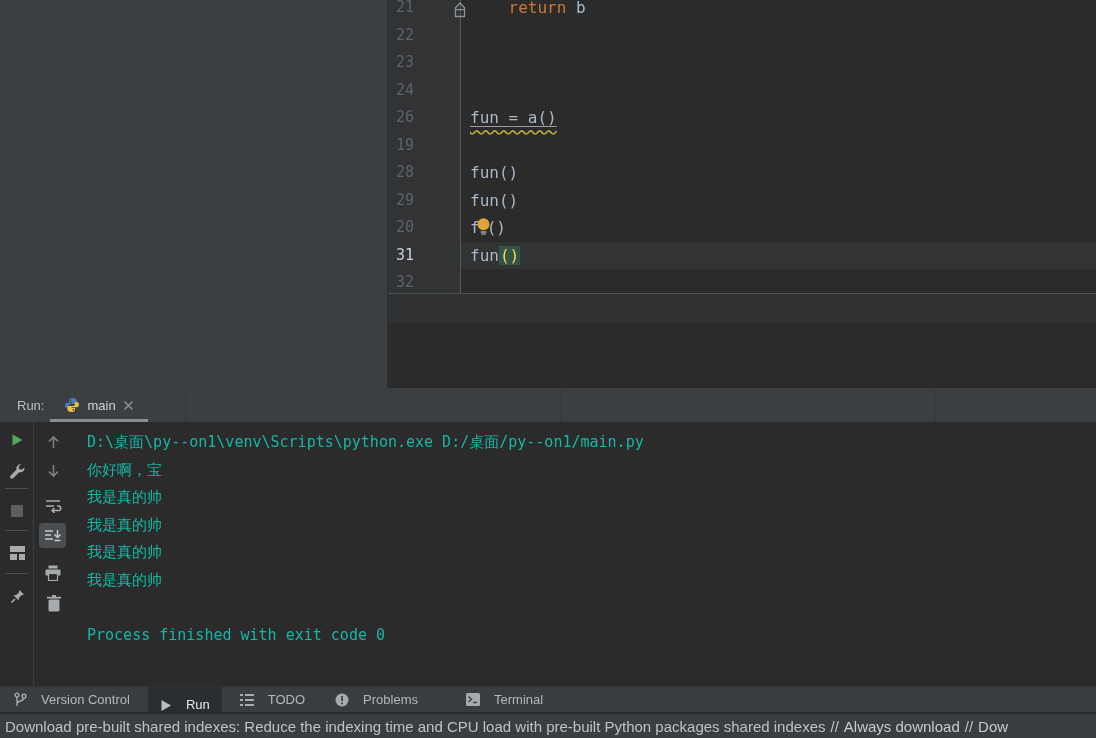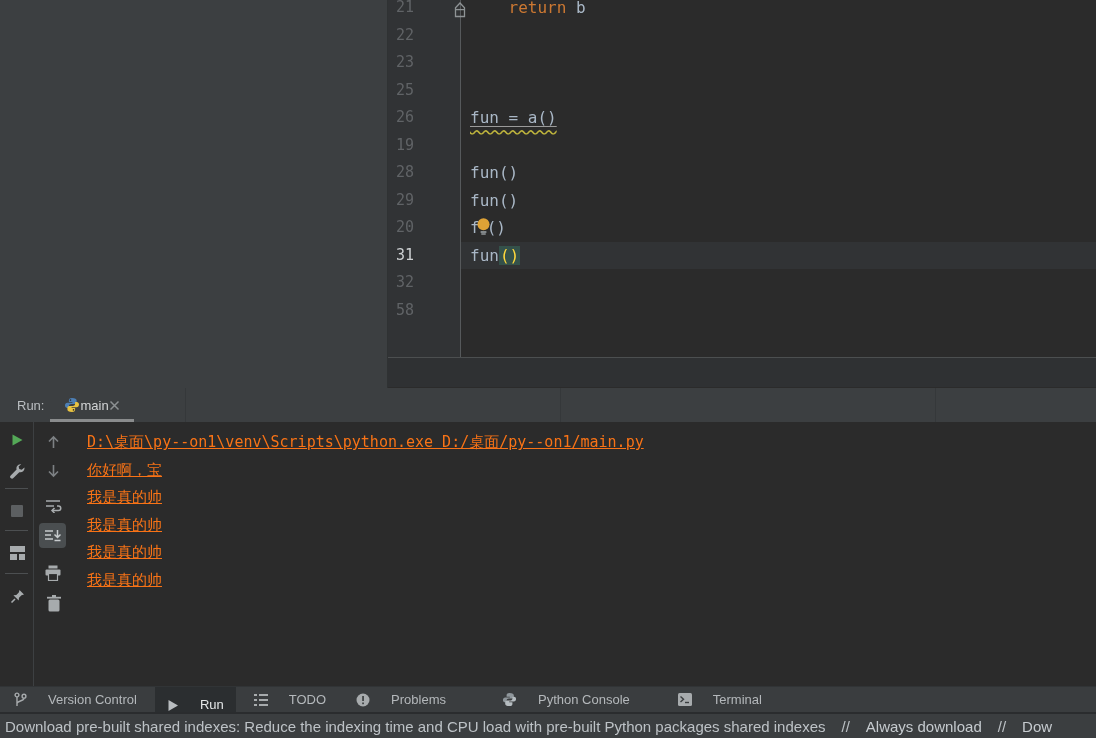"21" .editor { height: 358px -> 294px }
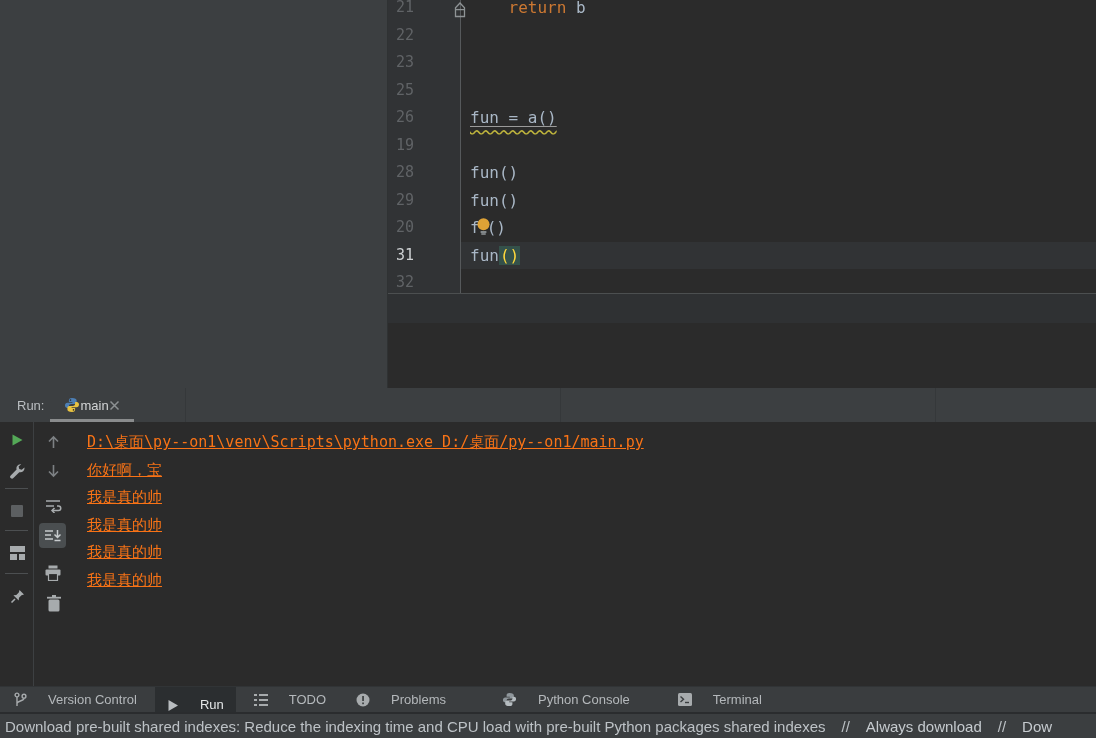"24" div.erow { html: none -> <div> <span>24</span> <span></span> </div> }
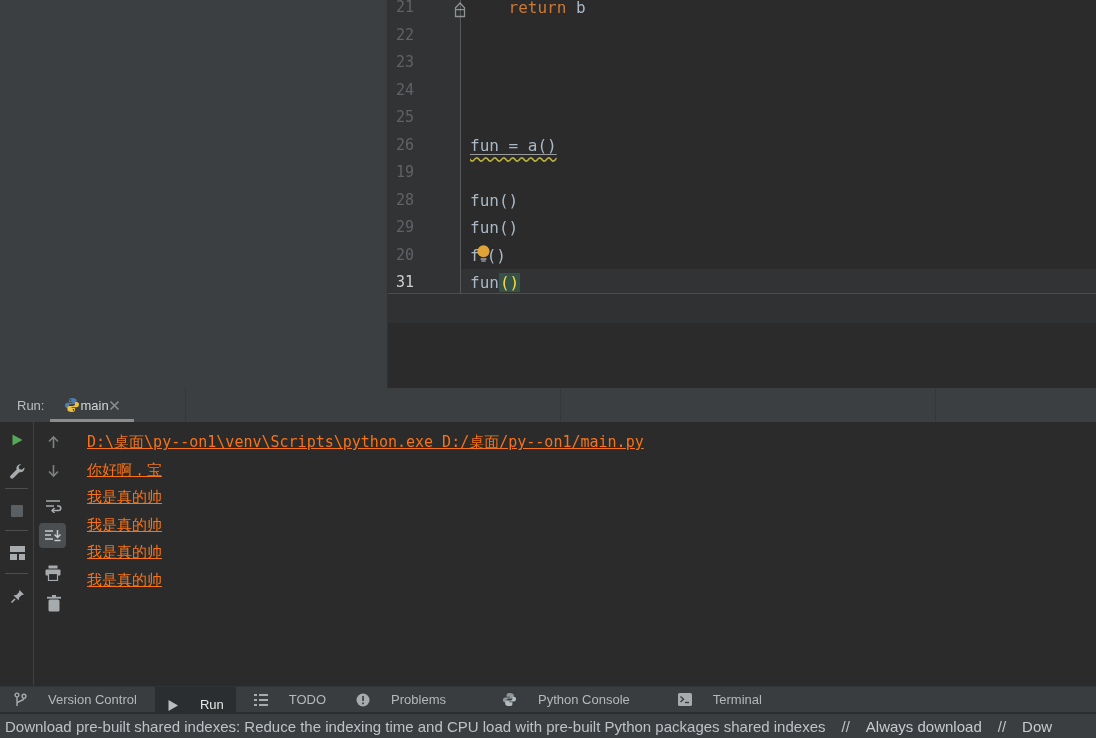"25" div.erow { html: <div> <span>25</span> <span></span> </div> -> none }
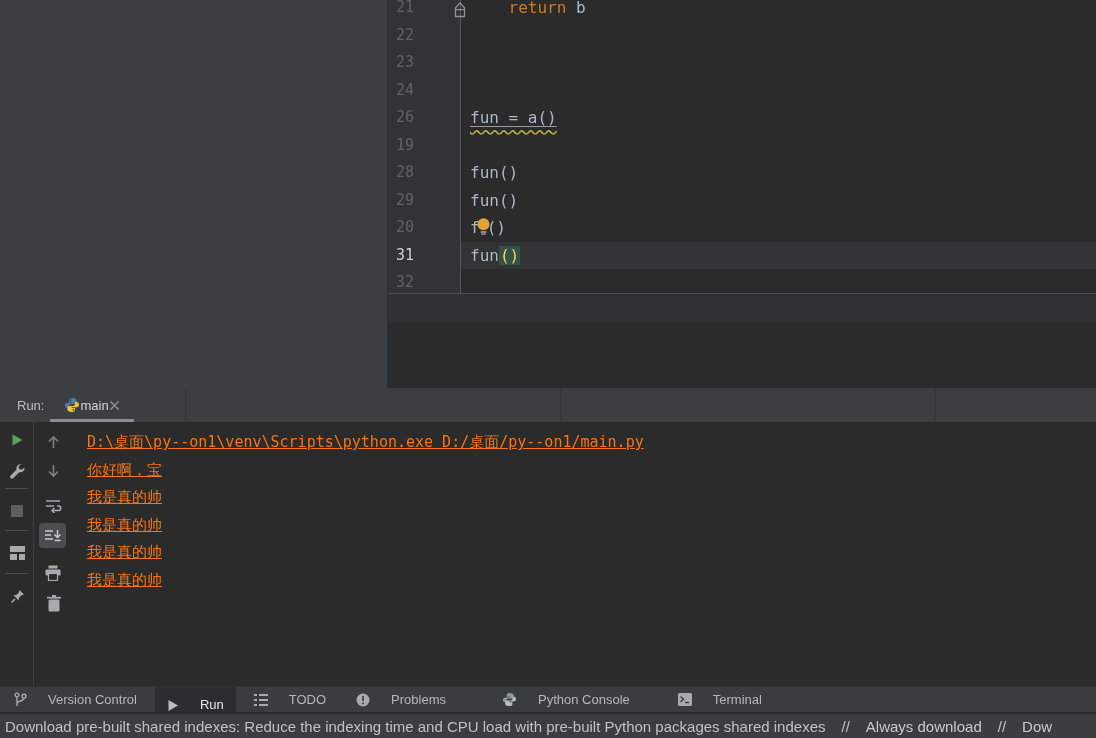"main" .run-tab { gap: 0 -> 7px }
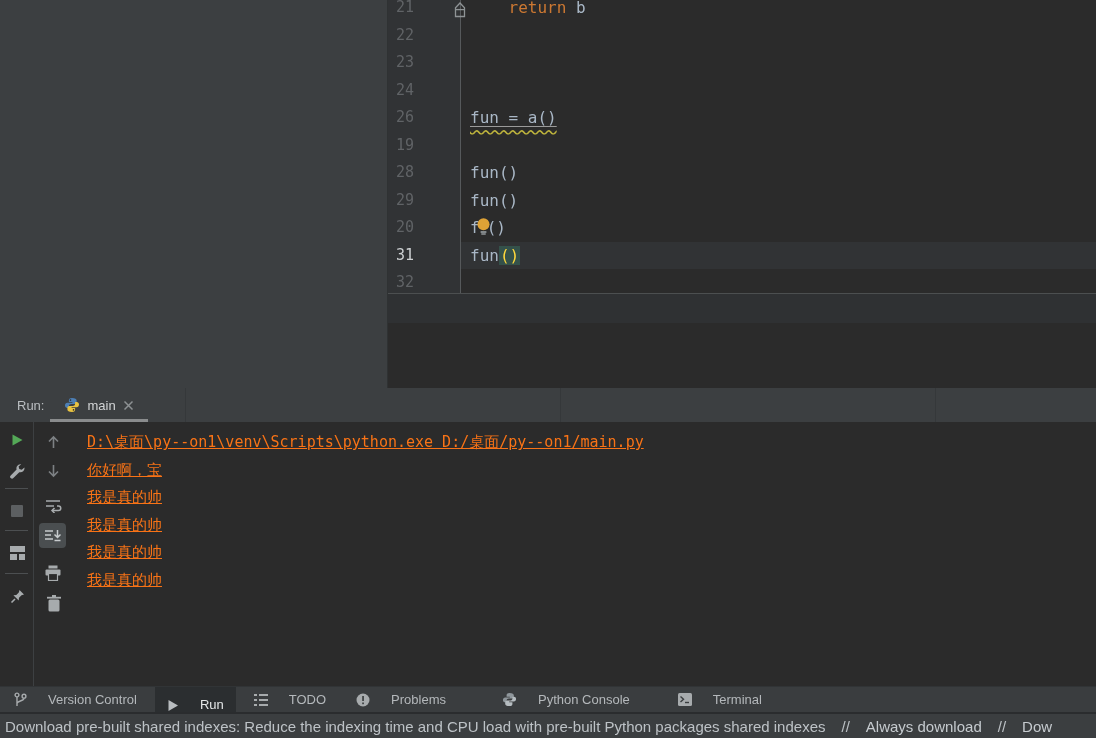"D:\桌面\py--on1\venv\Scripts\python.exe" .console { color: #f97316 -> #14b8a6; text-decoration: underline -> none }
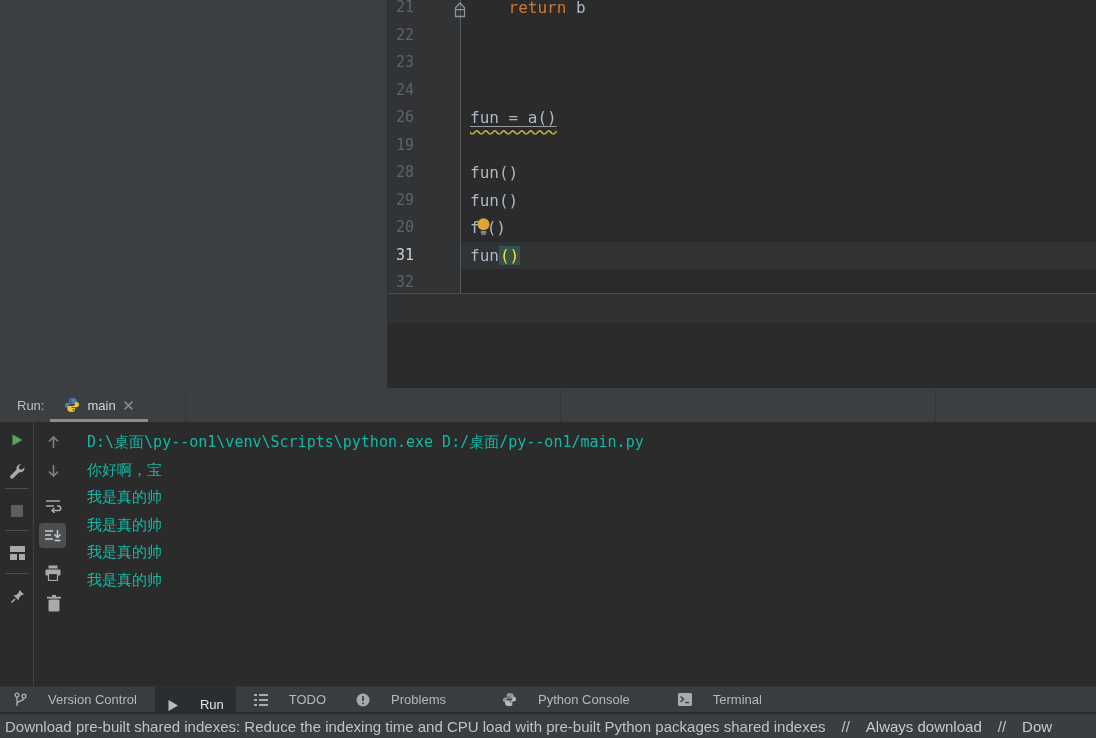"Process finished with exit code" div.cline { html: none -> <div>Process finished with exit code 0</div> }
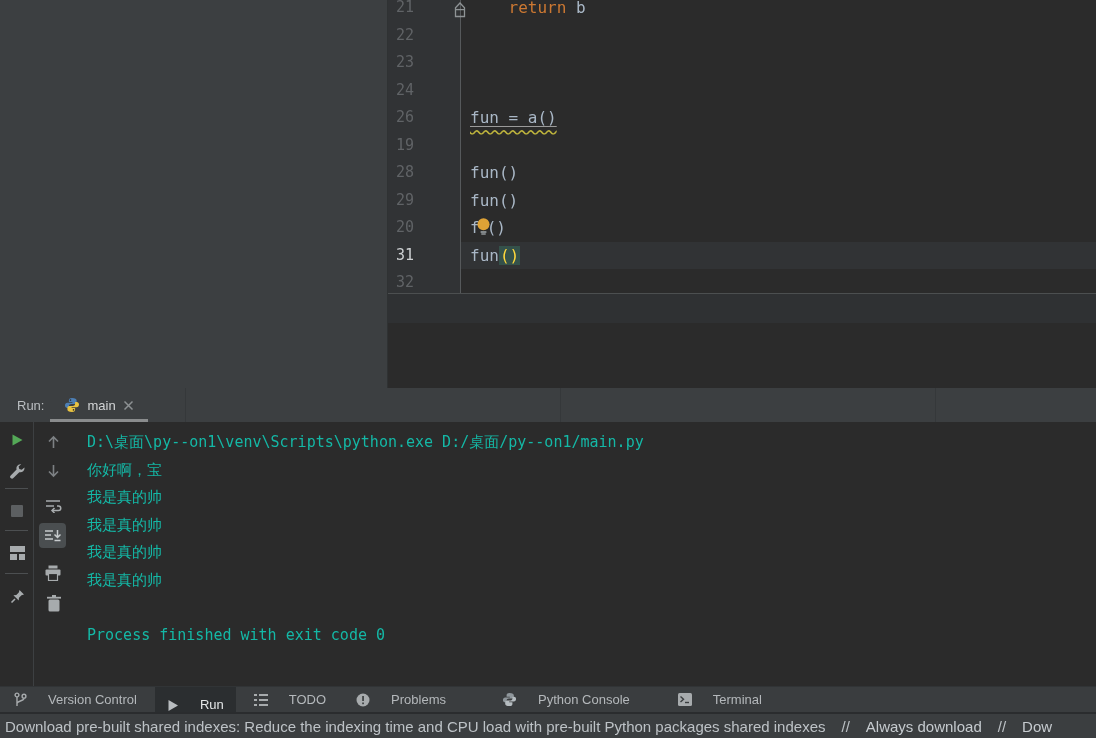"Version Control" .tw-item { gap: 21px -> 14px }
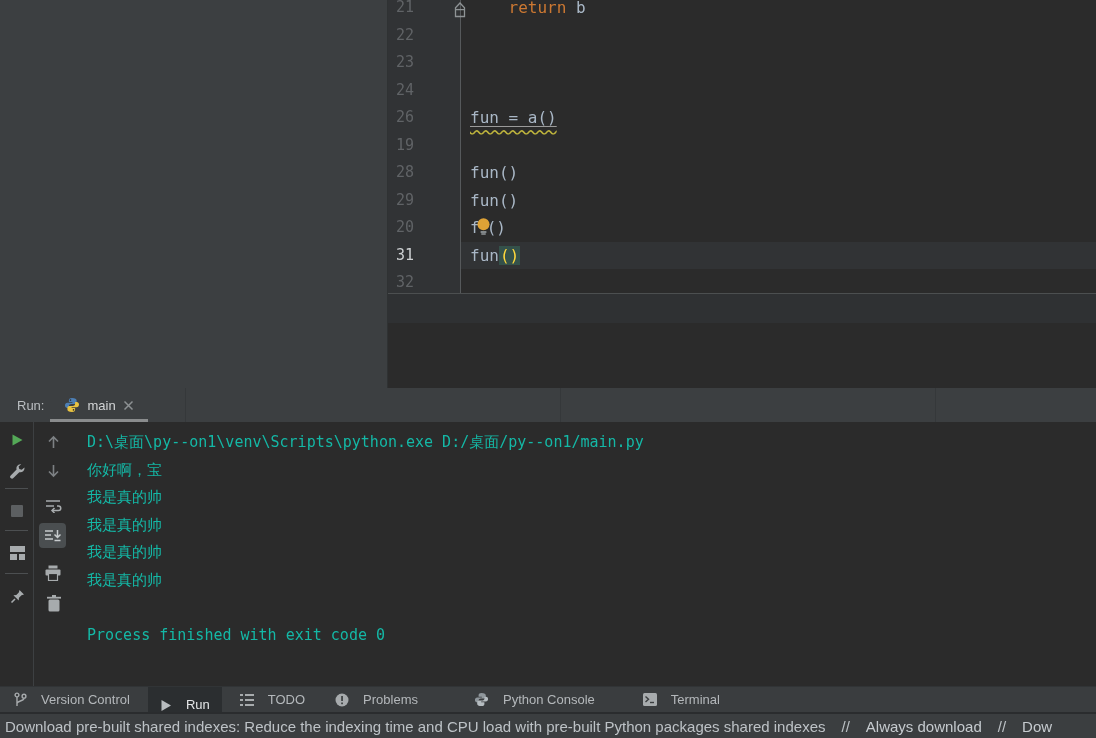"Python Console" div.tw-item { html: <div> <span> <svg> <path></path> <path></path> </svg> </span> <span>Python Console</span> </div> -> none }
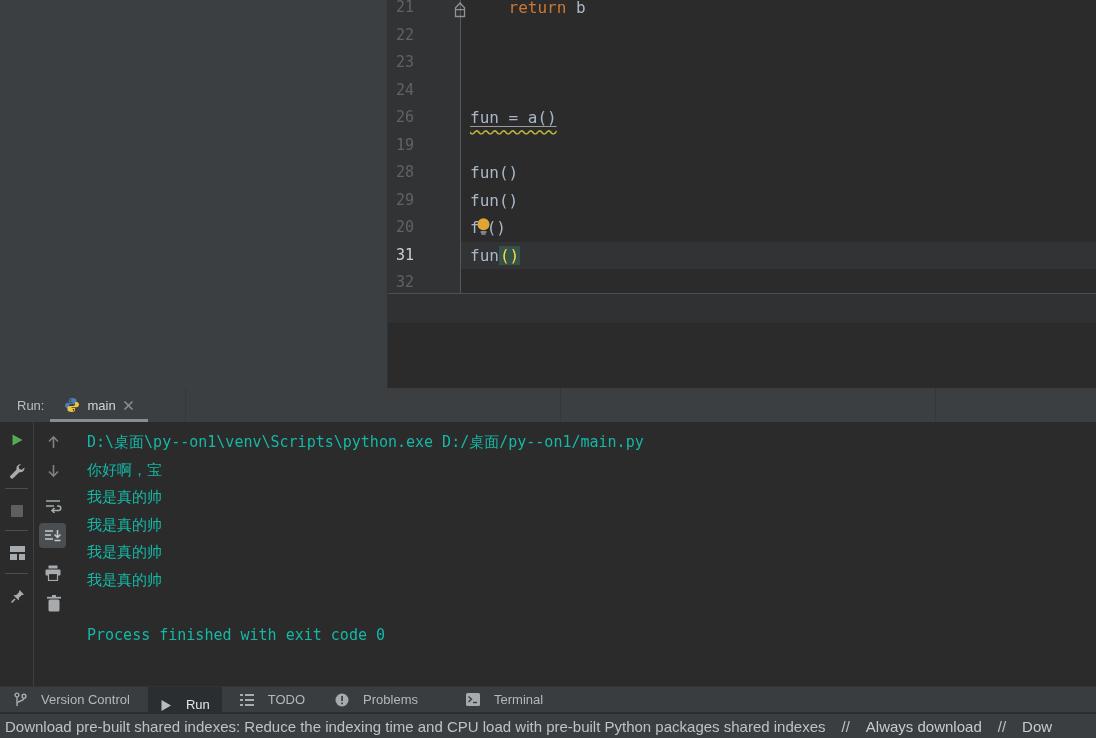"Download pre-built shared indexes:" .status { gap: 16px -> 5px }
